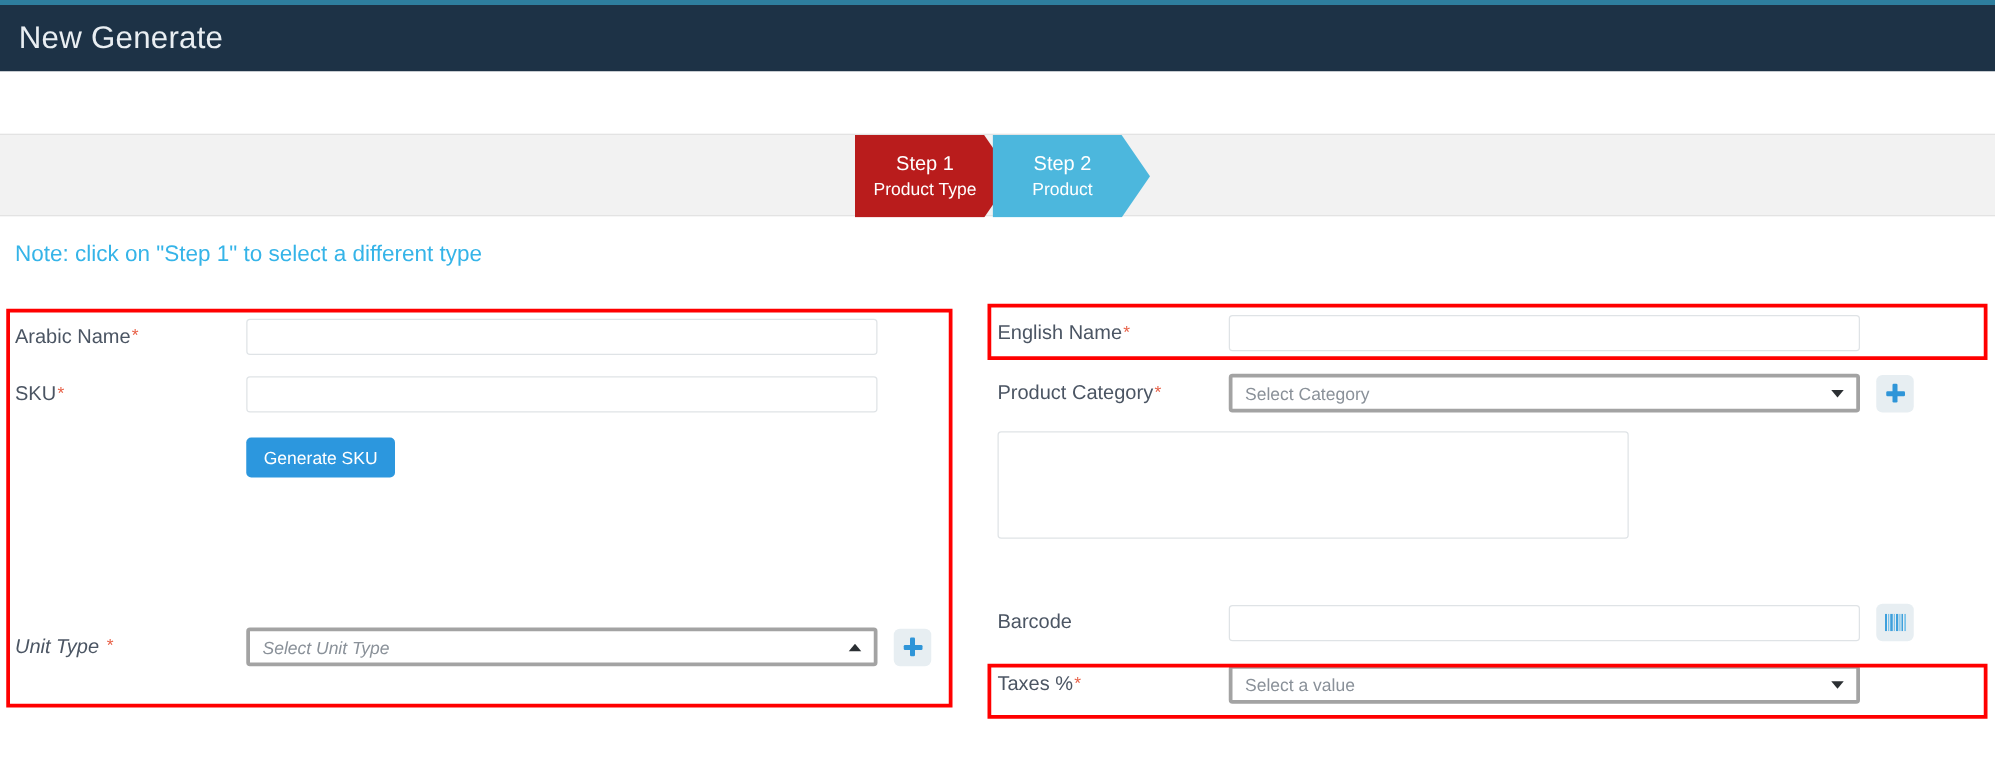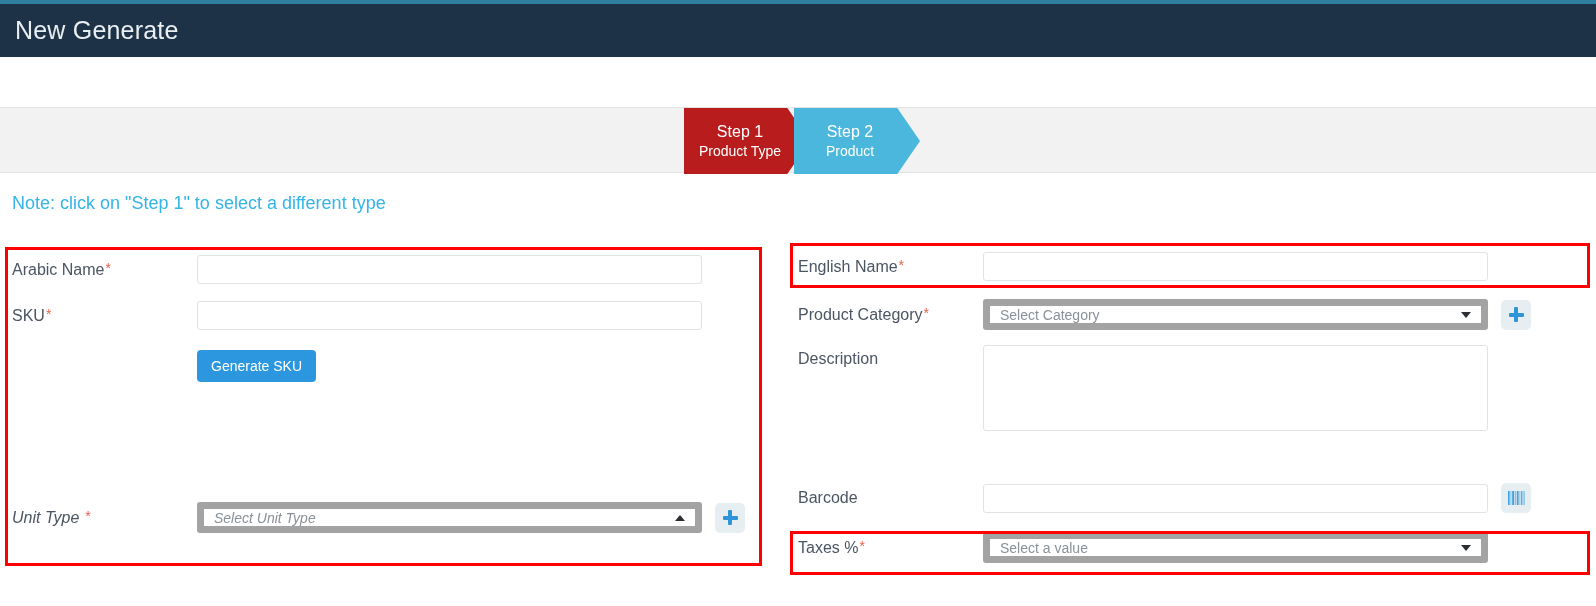"Select Category" .fselect { border: 7px solid #a3a3a3 -> 3px solid #a3a3a3 }
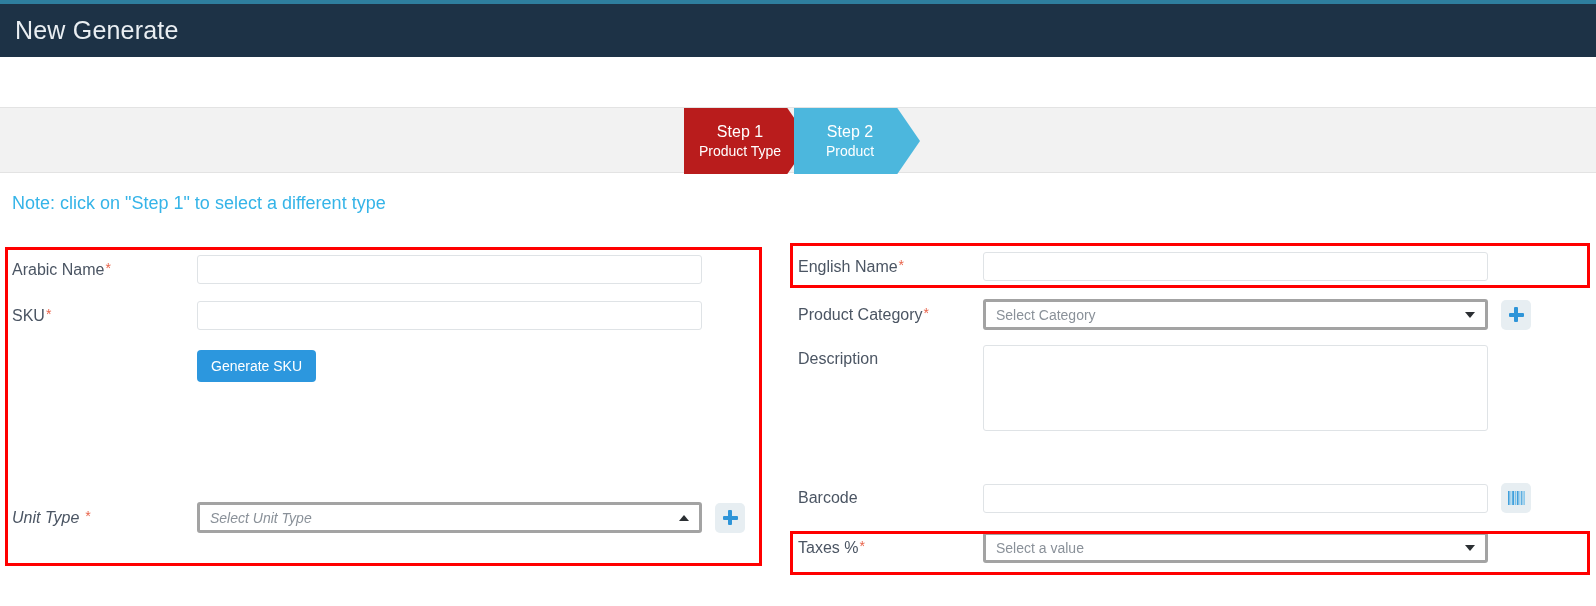"Description" div { html: <div> <span>Description</span> </div> -> none }
